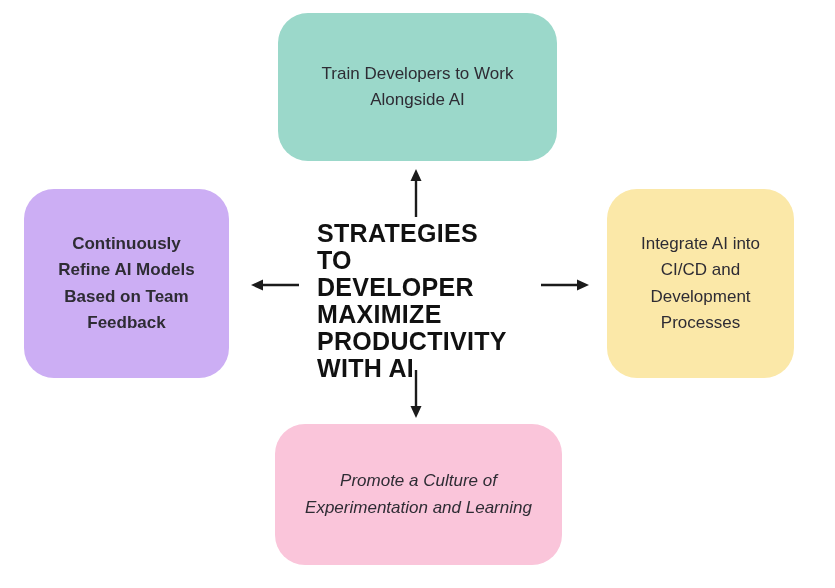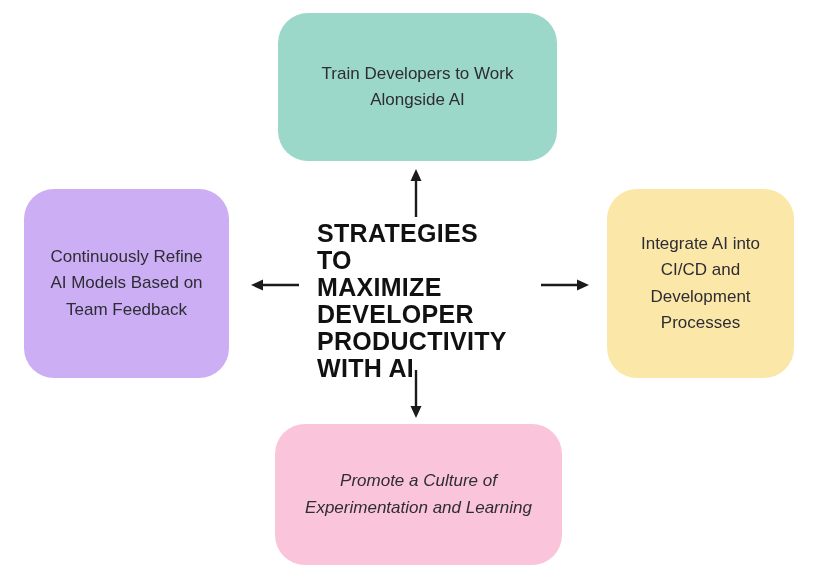"Continuously Refine AI Models Based" .node-left { font-weight: none -> bold }
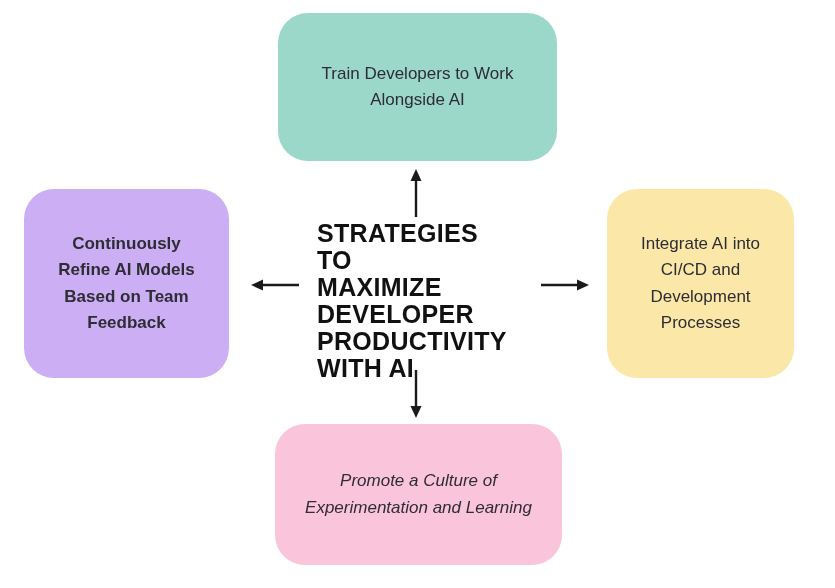"MAXIMIZE" div { order: before "DEVELOPER" -> after "DEVELOPER" }
